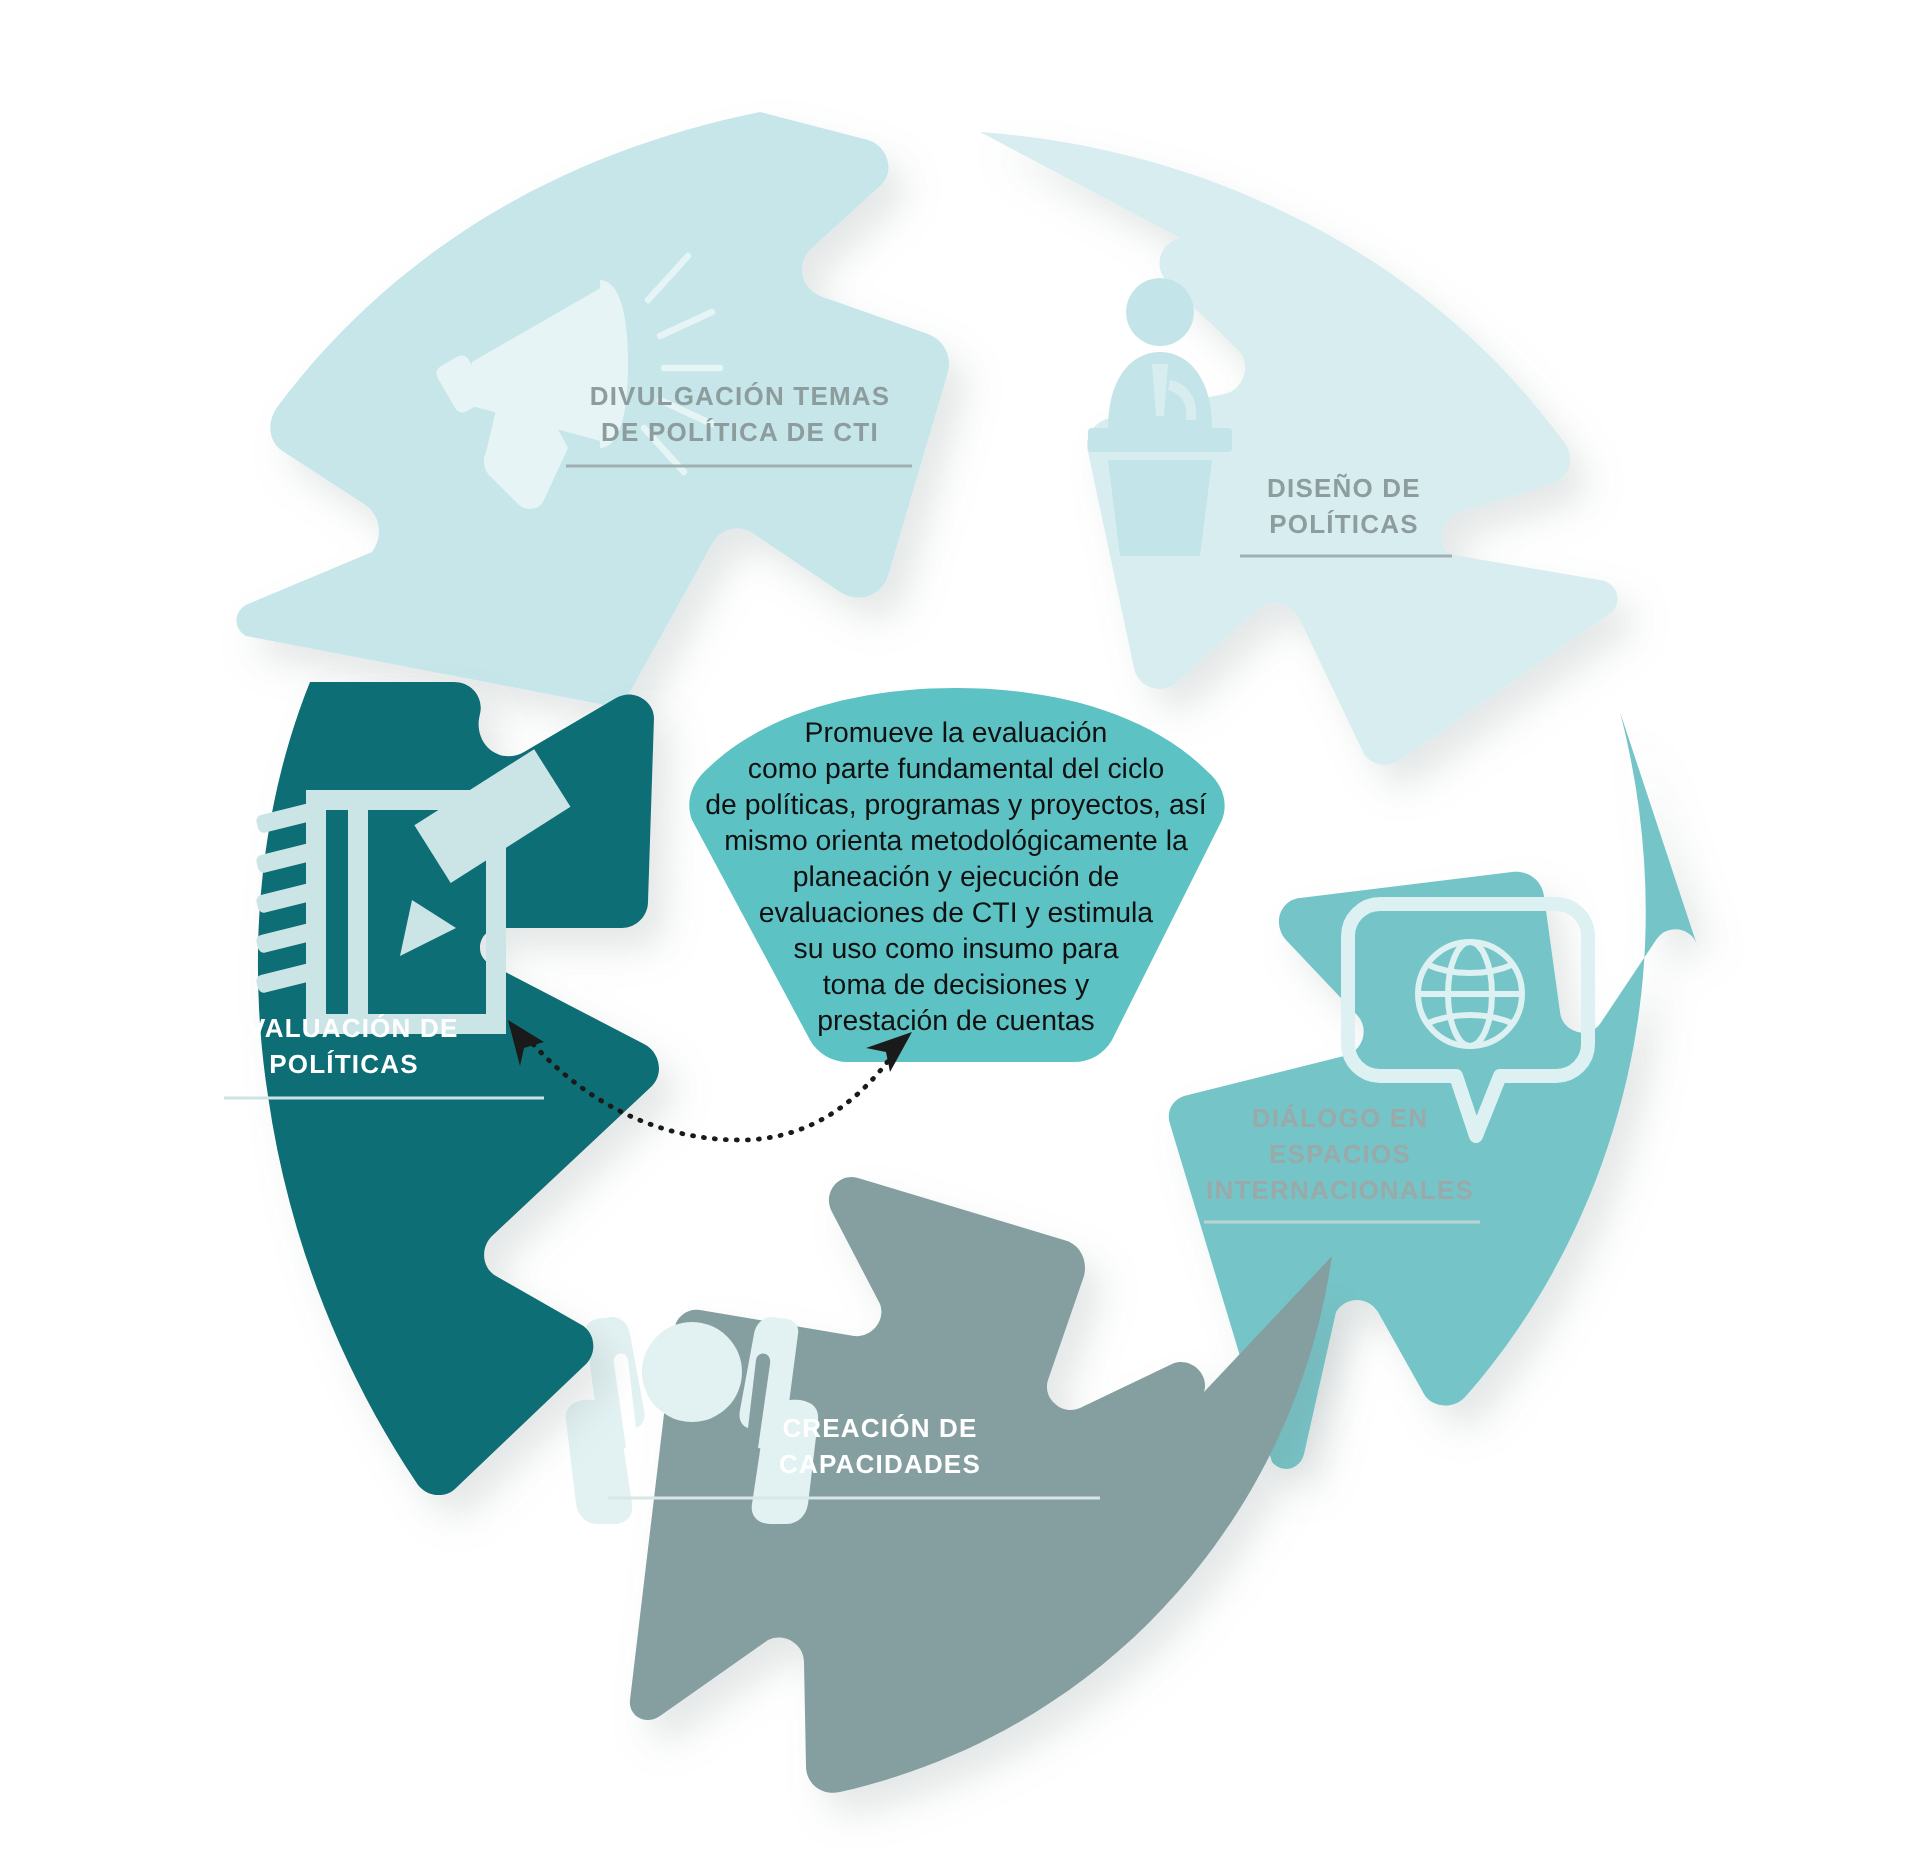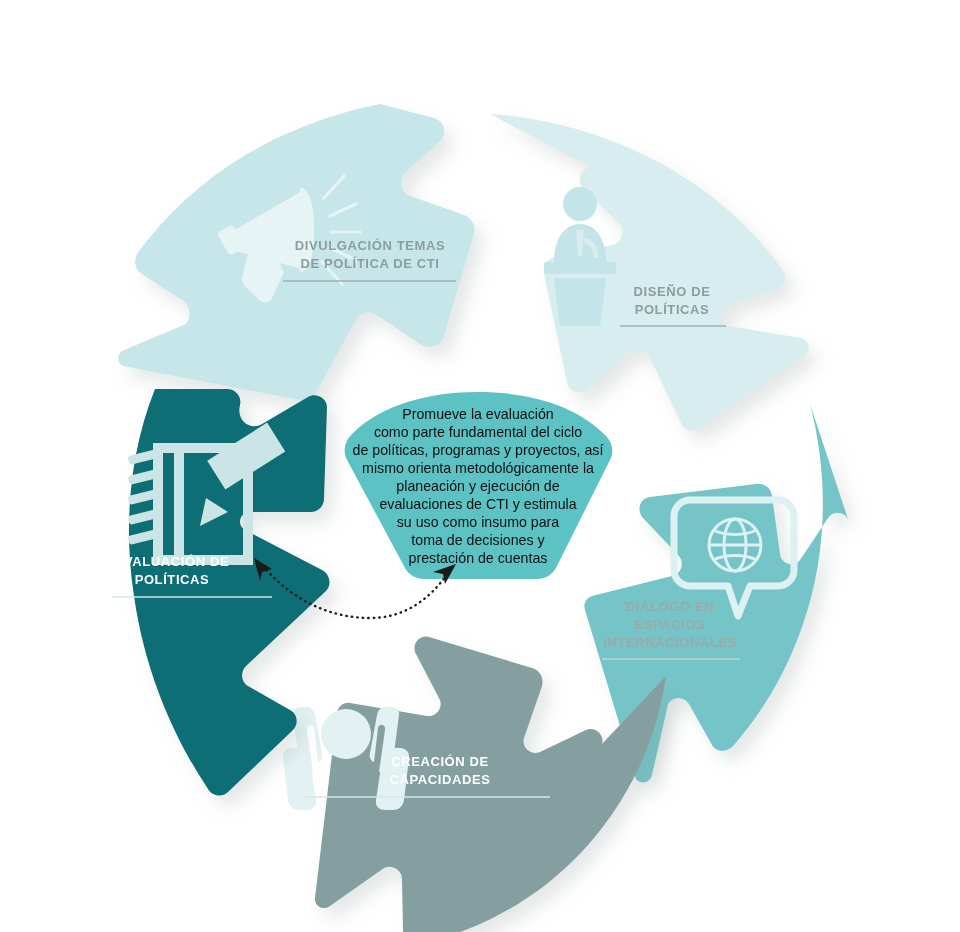"DIVULGACIÓN TEMAS" #stage { margin-top: 48px -> none }
